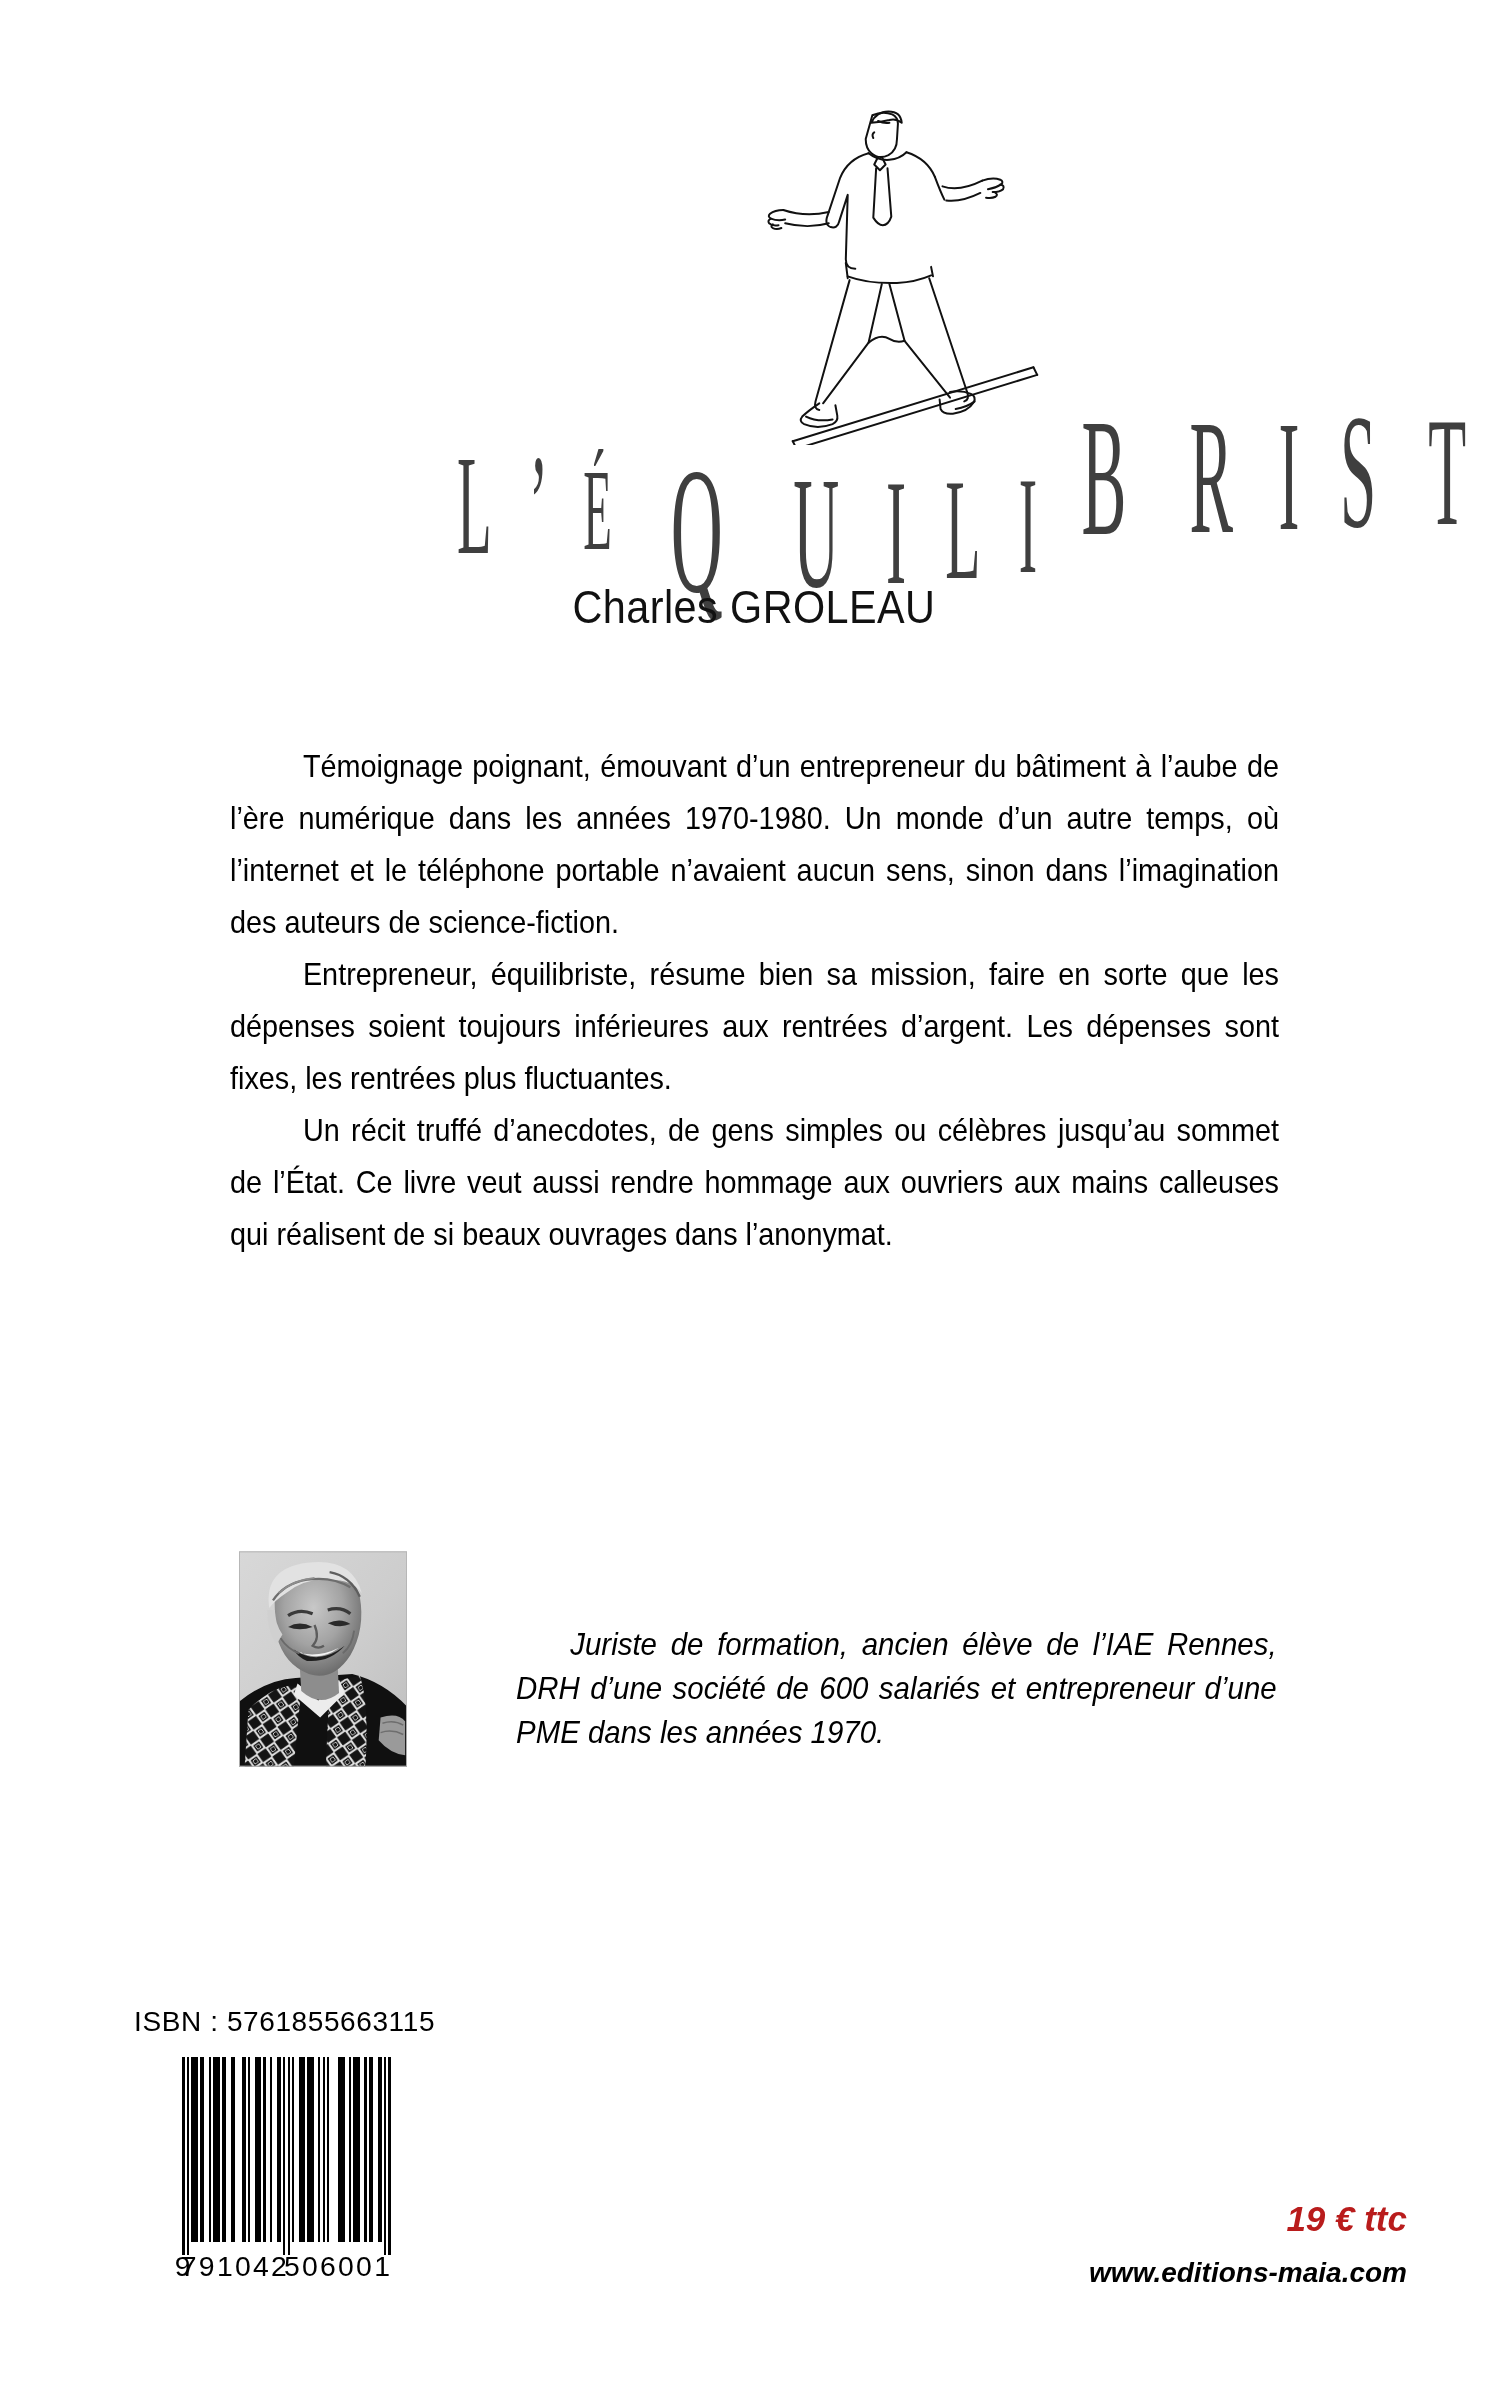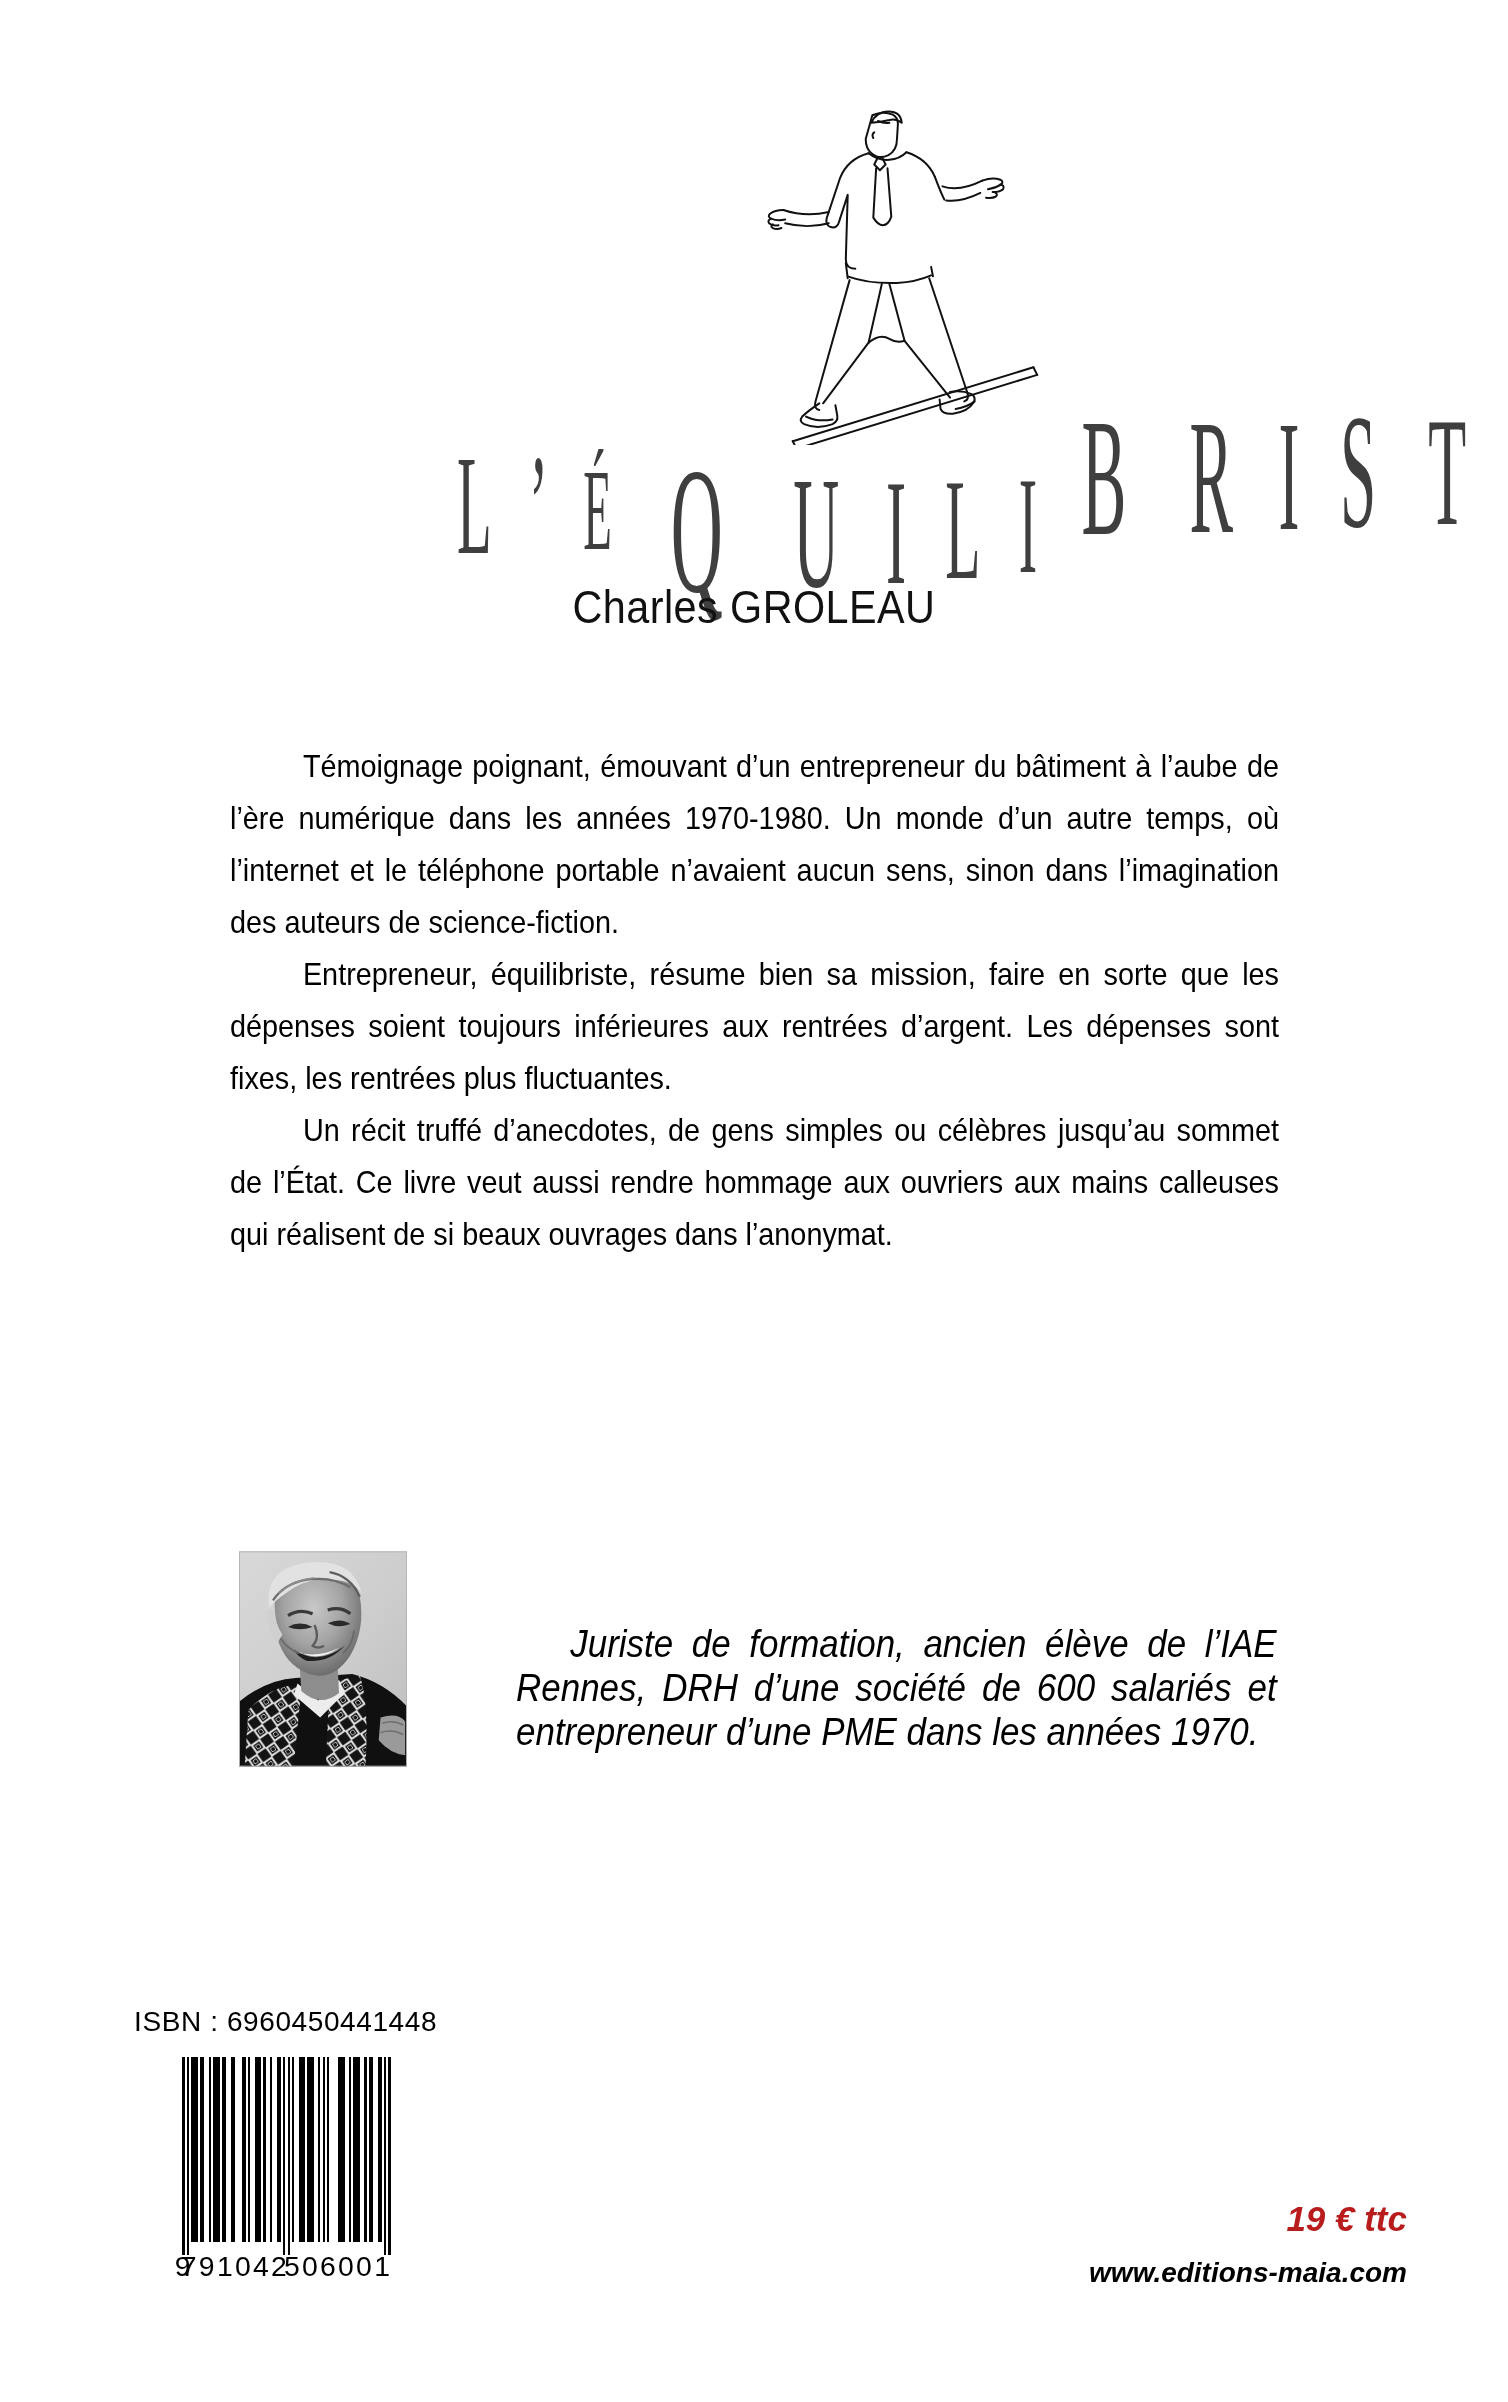"Juriste de formation, ancien élève" #bio { font-size: 38px -> 32px }
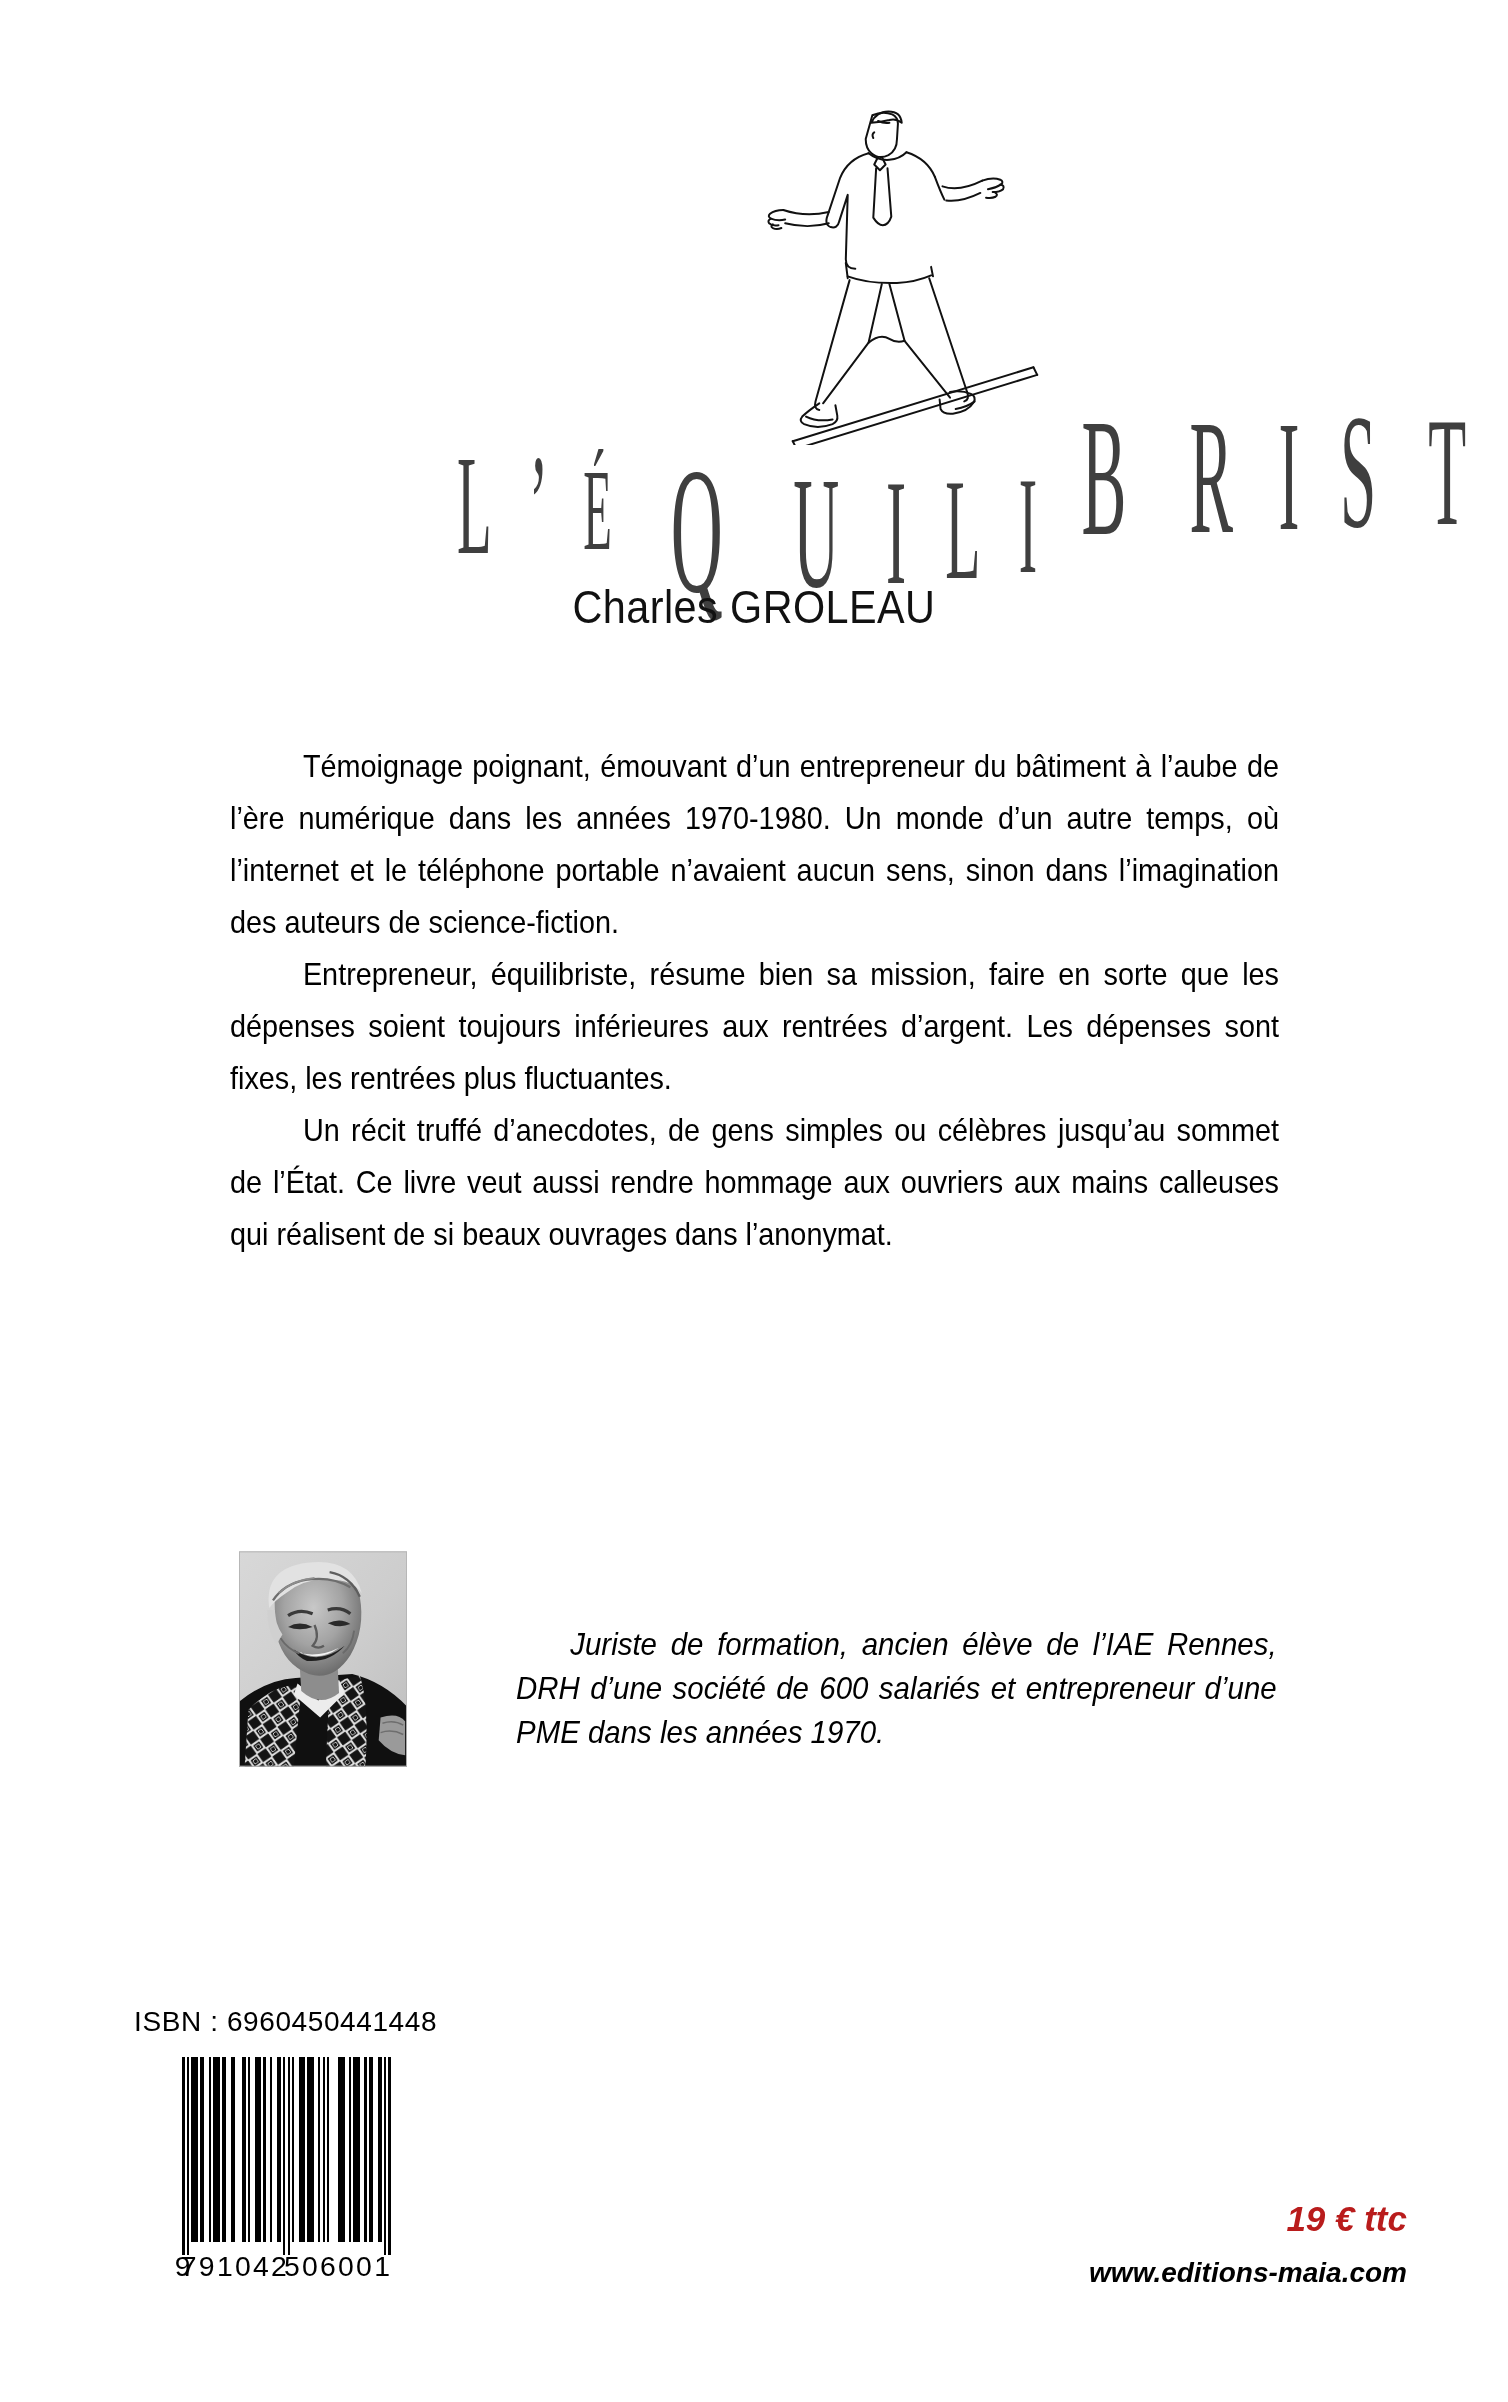"ISBN : 6960450441448" div { text: 6960450441448 -> 5761855663115 }
